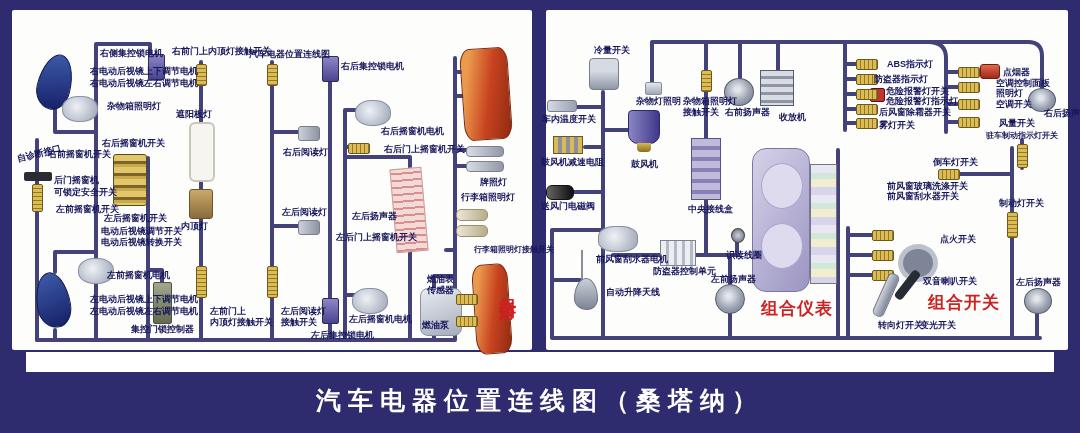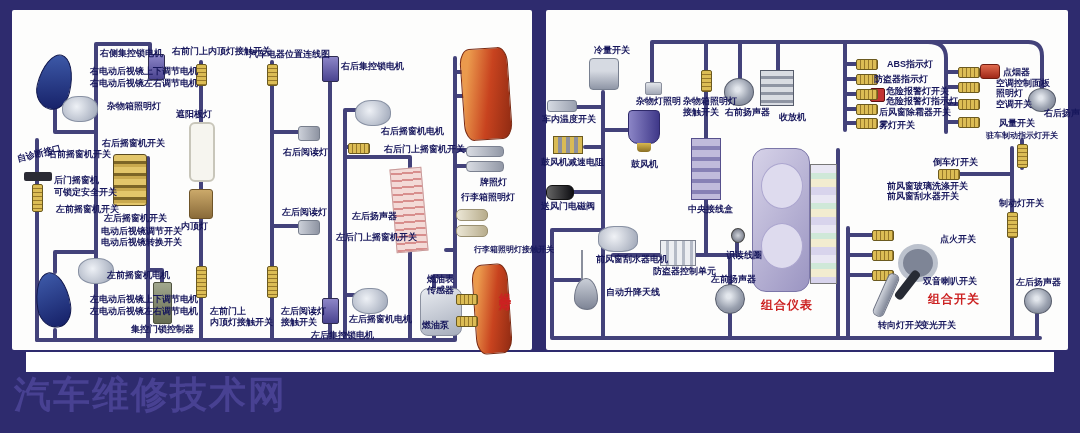"组合仪表" .red { font-size: 12px -> 17px }
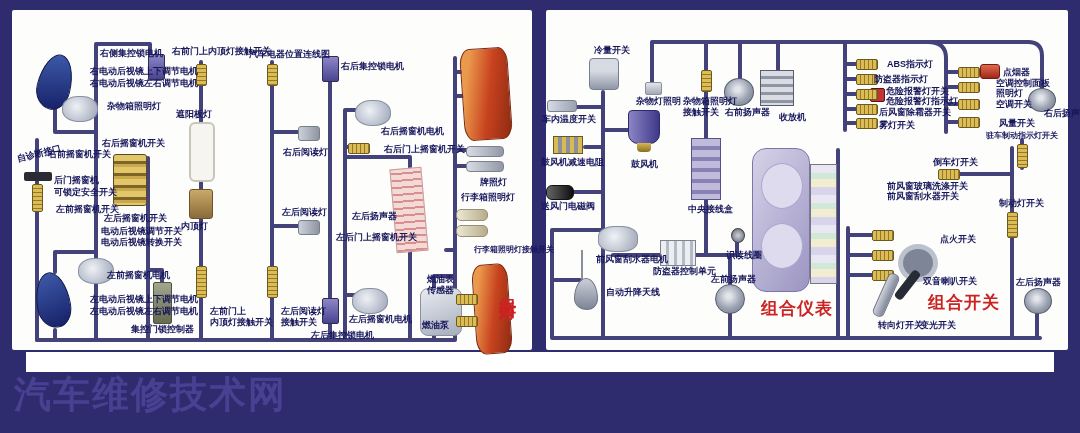"汽车维修技术网" div.wm-big { html: <div>汽车维修技术网</div> -> none }
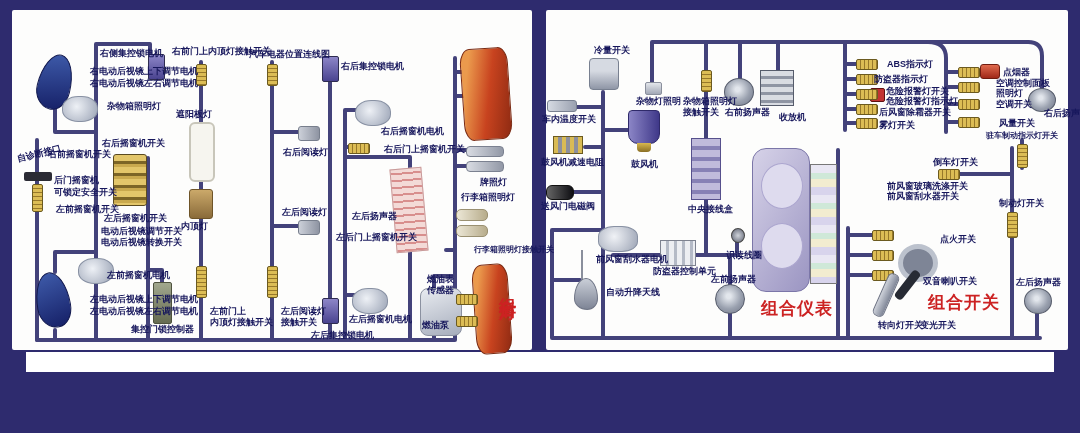"汽车电器位置连线图（桑塔纳）" div.title { html: none -> <div>汽车电器位置连线图（桑塔纳）</div> }
